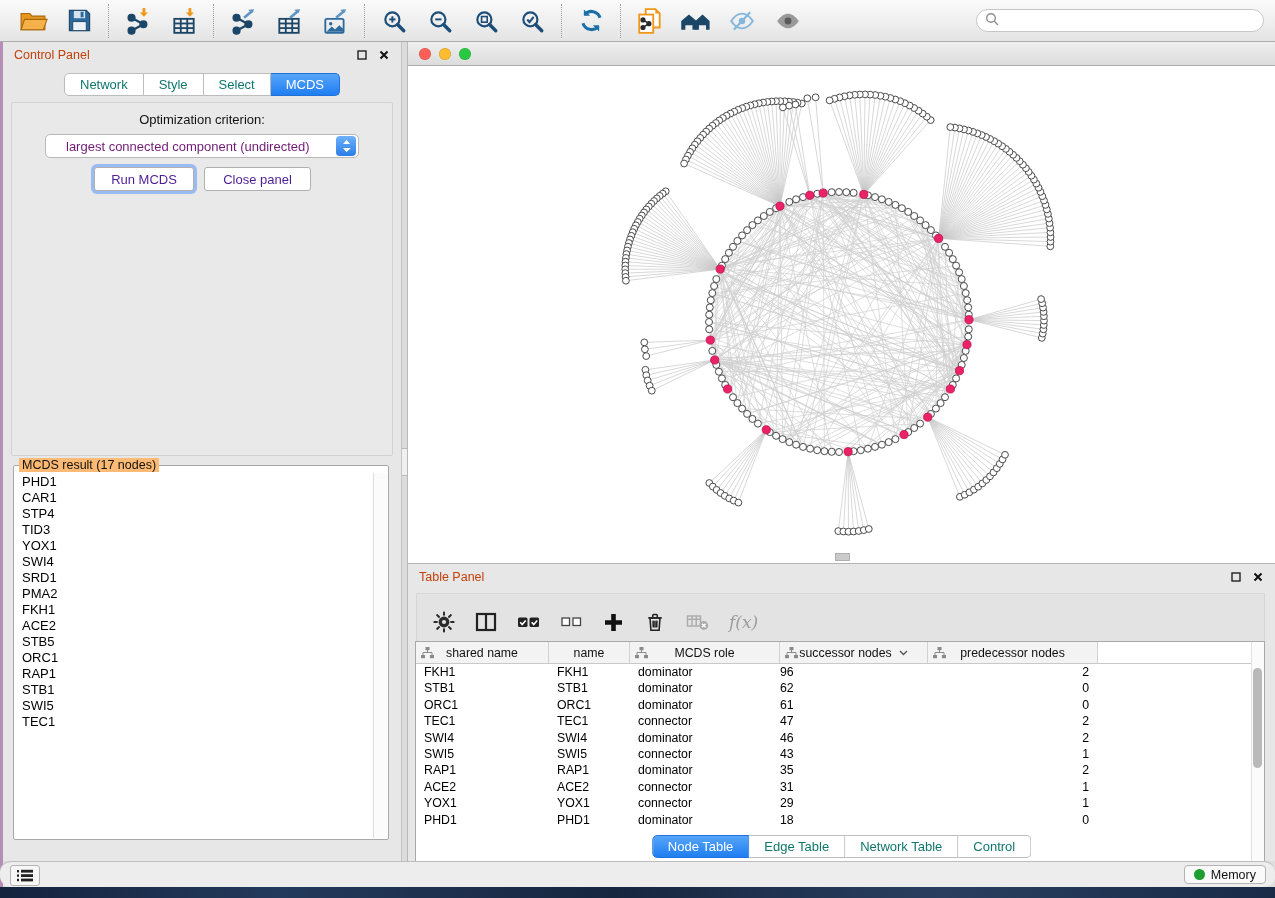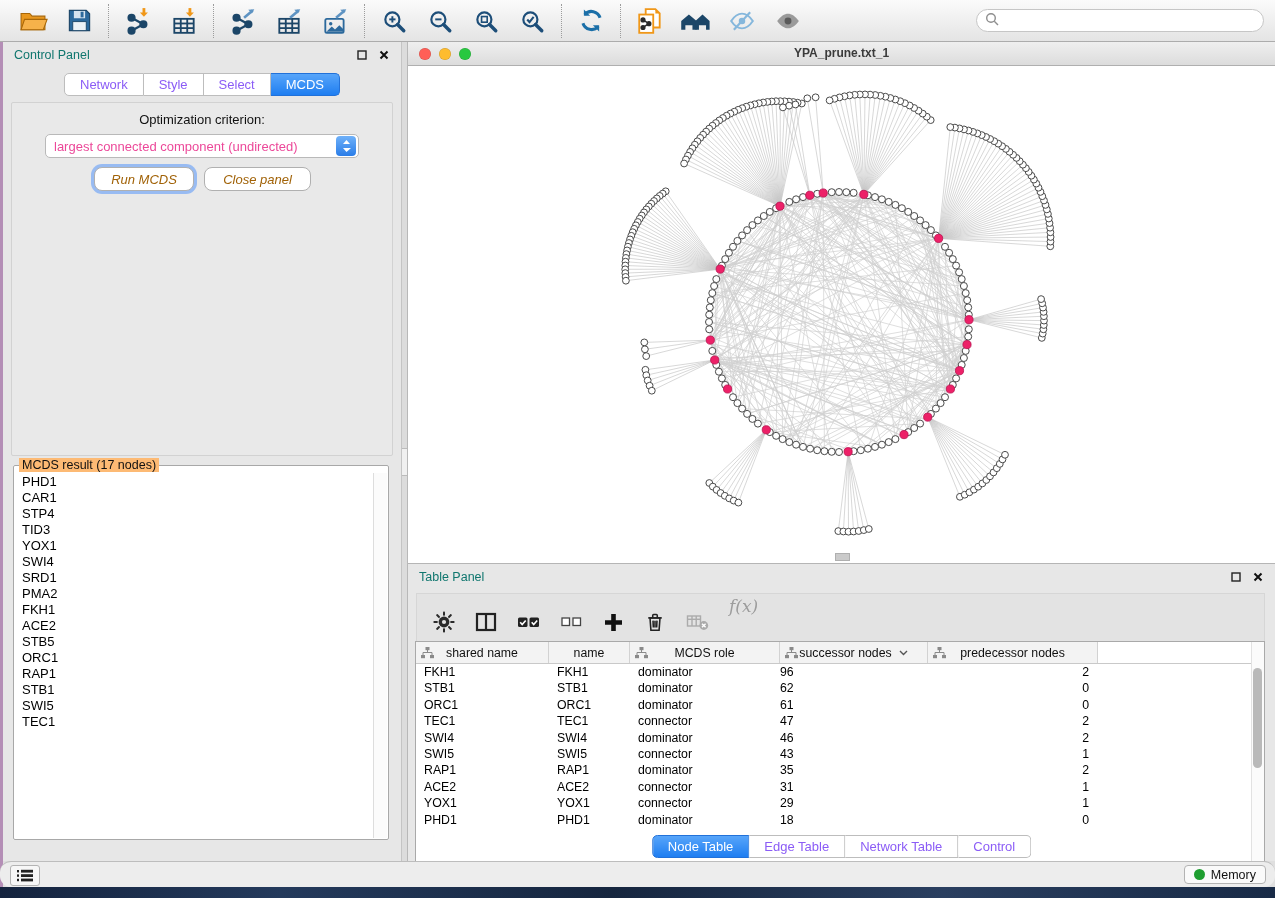"Control Panel" .panel-header { color: #0f766e -> #c2410c }
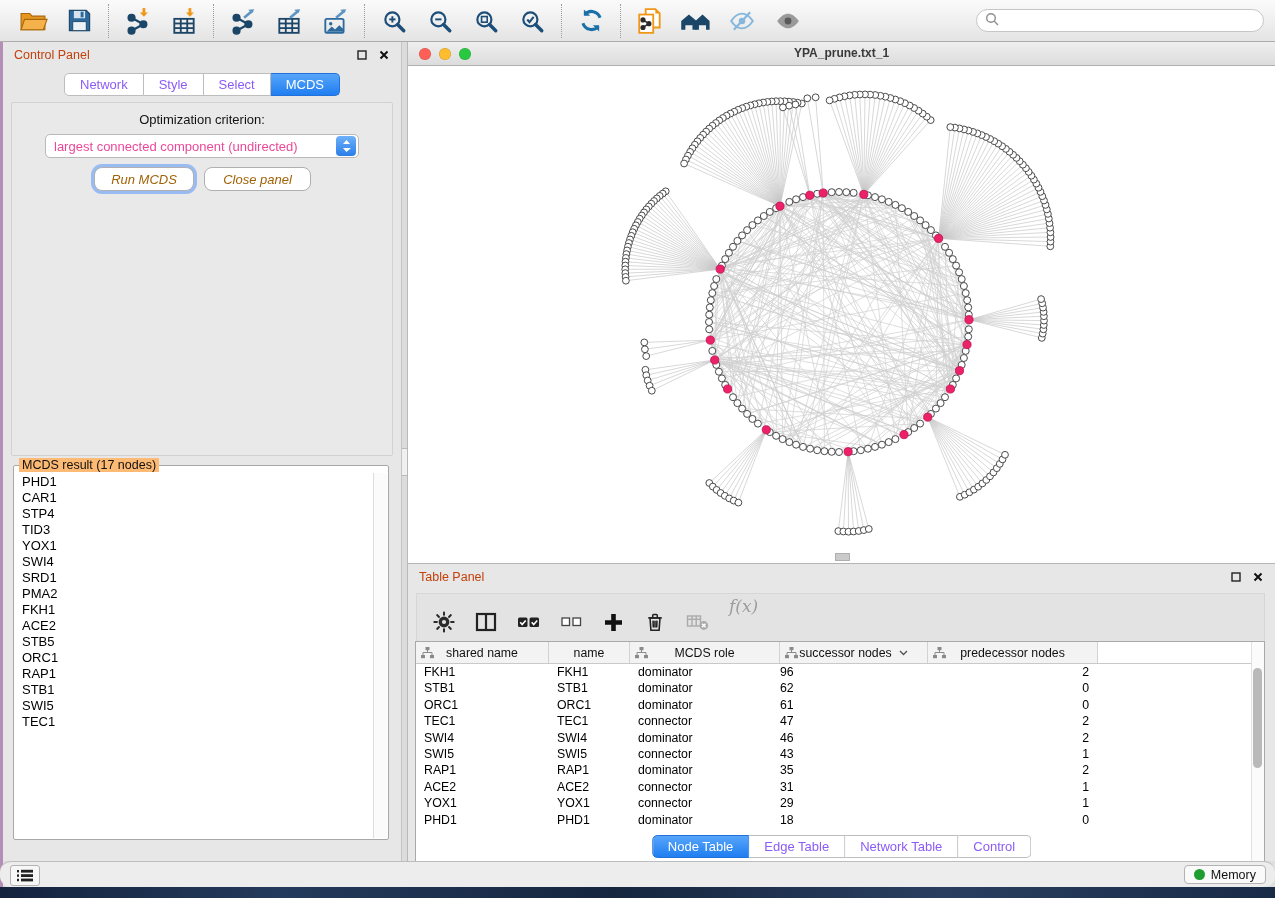"YPA_prune.txt_1" span { html: <span>YPA_prune.txt_1</span> -> none }
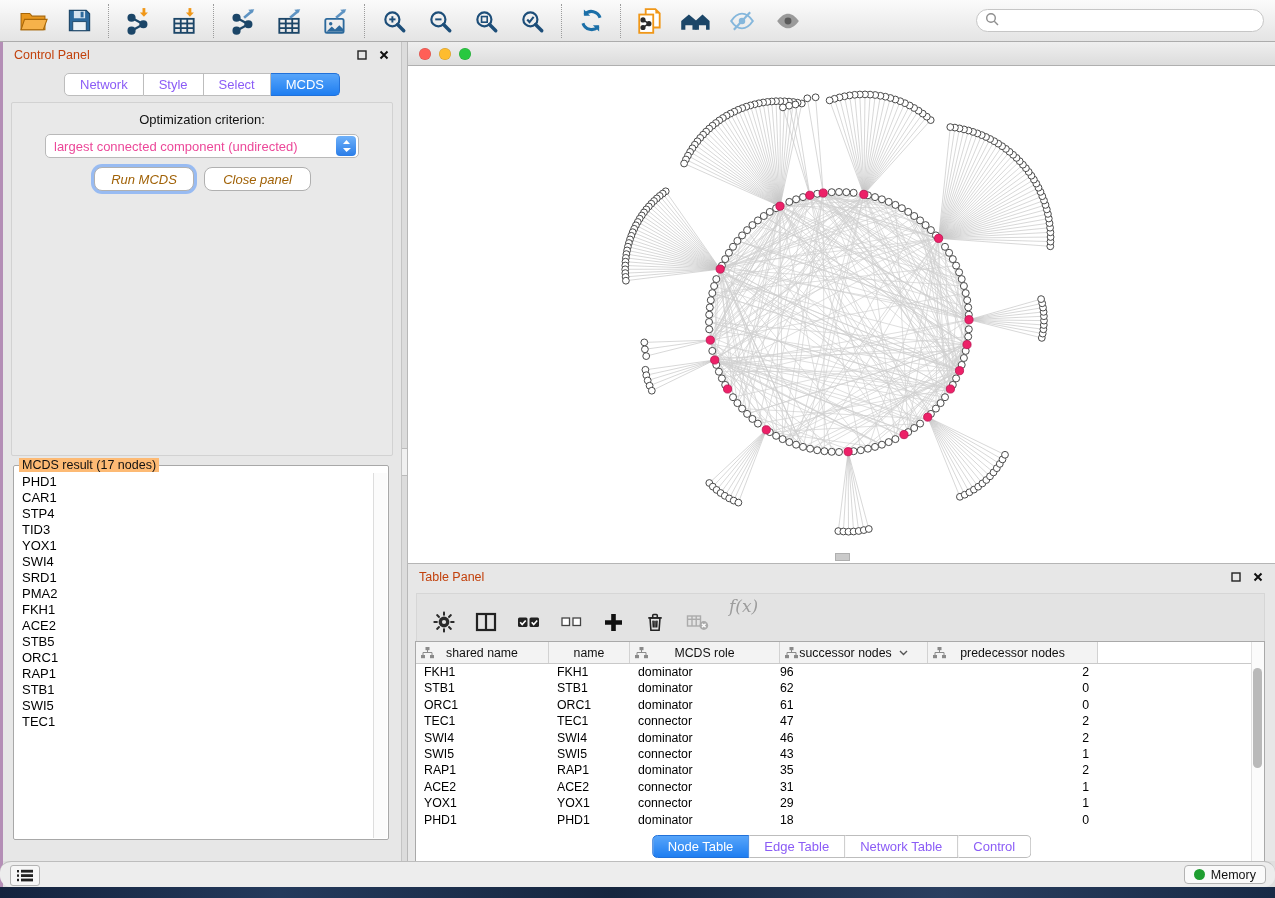"Network" .seg-btn { color: #8b5cf6 -> #0f766e }
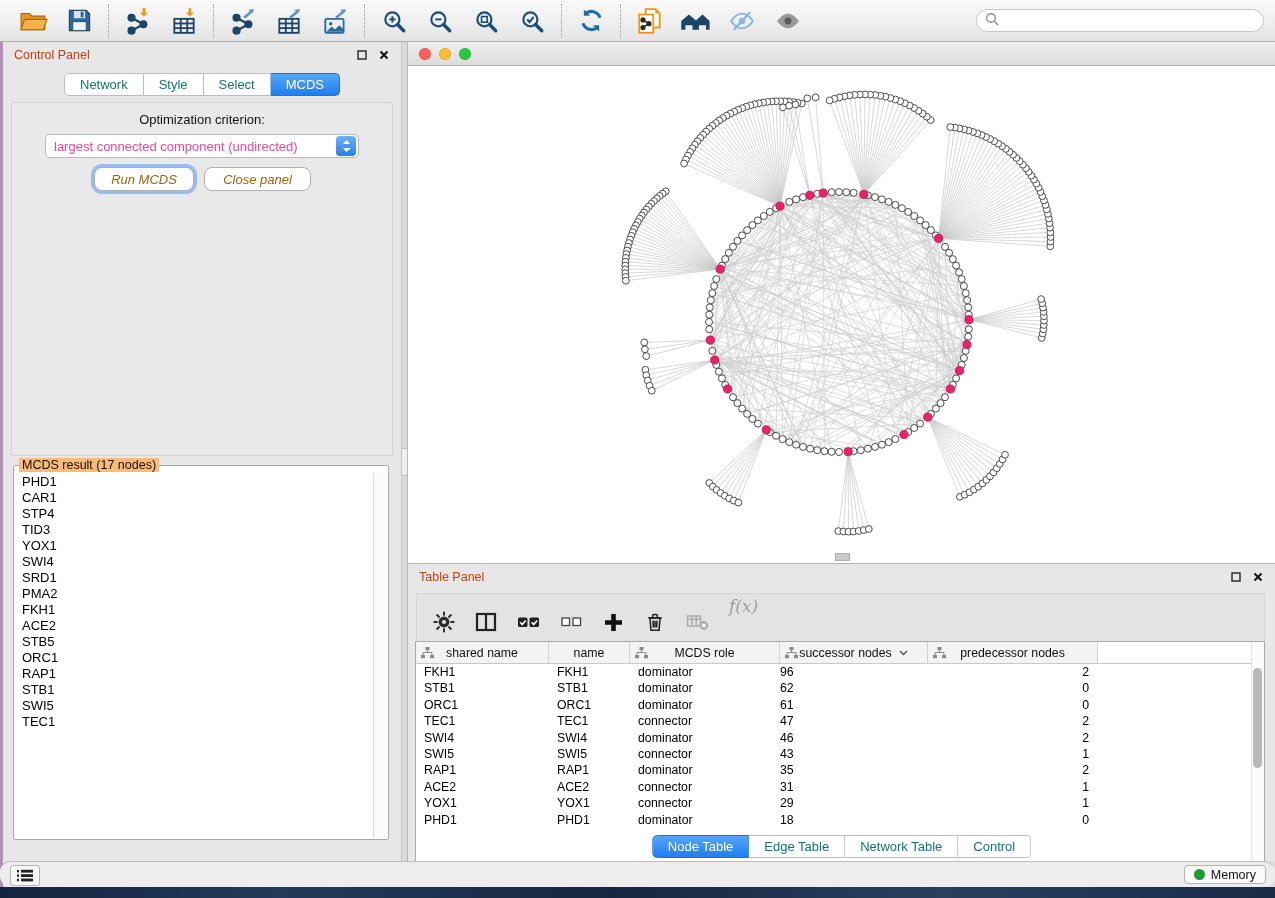"largest connected component (undirected)" #opt-select .dd-text { color: #ec4899 -> #701a75; padding-left: 8px -> 20px }
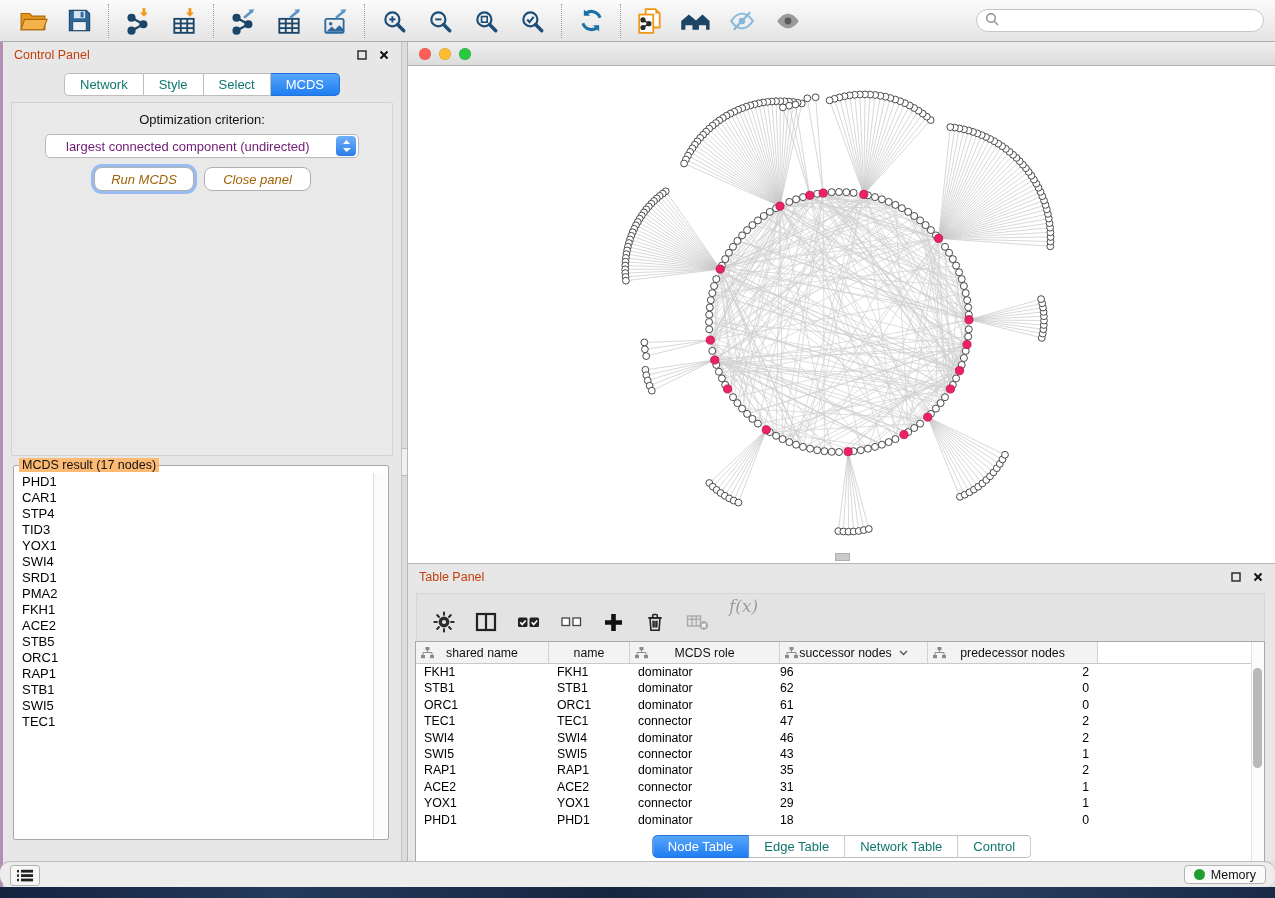"Run MCDS" .btn { border-radius: 8px -> 3px; color: #a16207 -> #4c1d95; font-style: italic -> none }
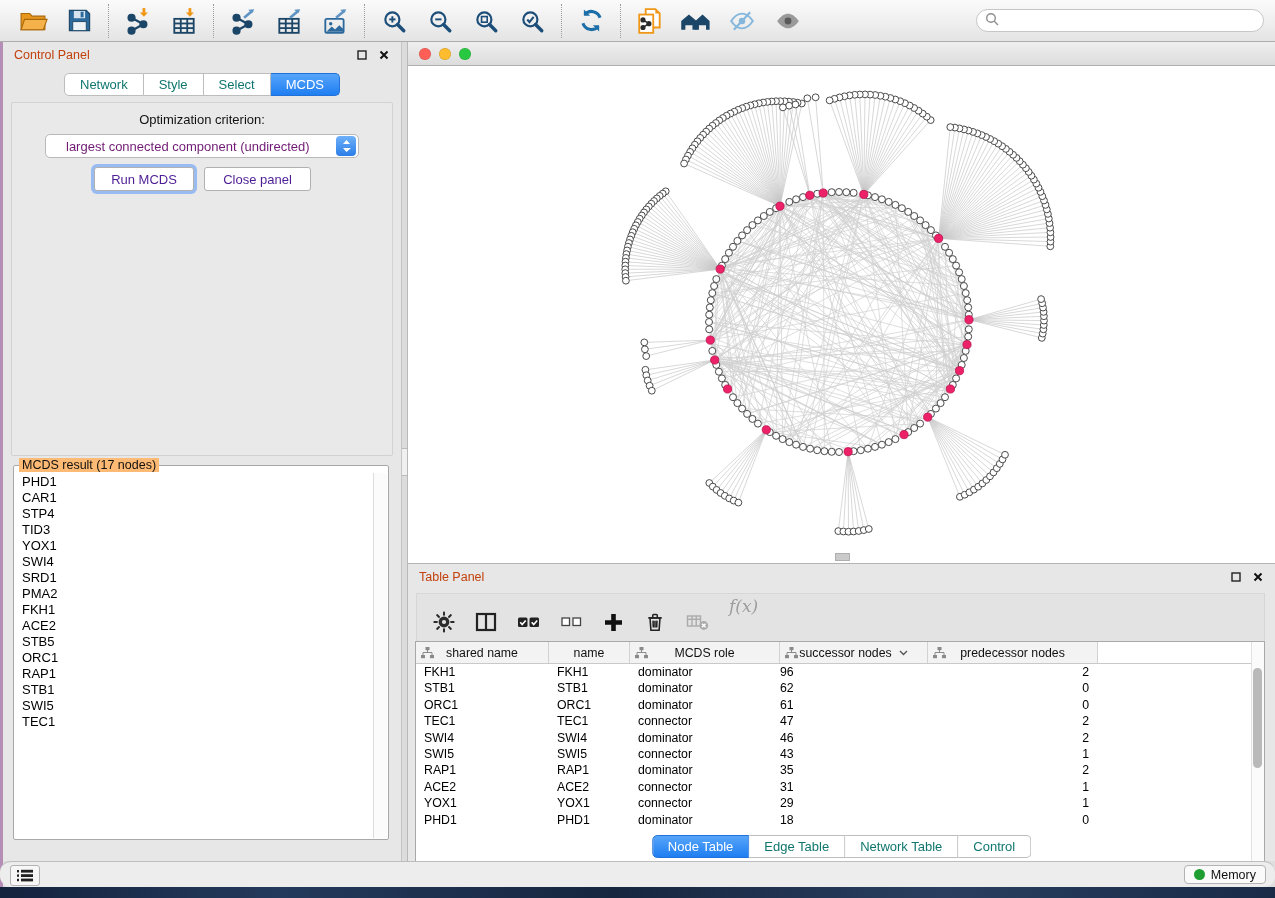"f(x)" #tp-toolbar { align-items: none -> center }
